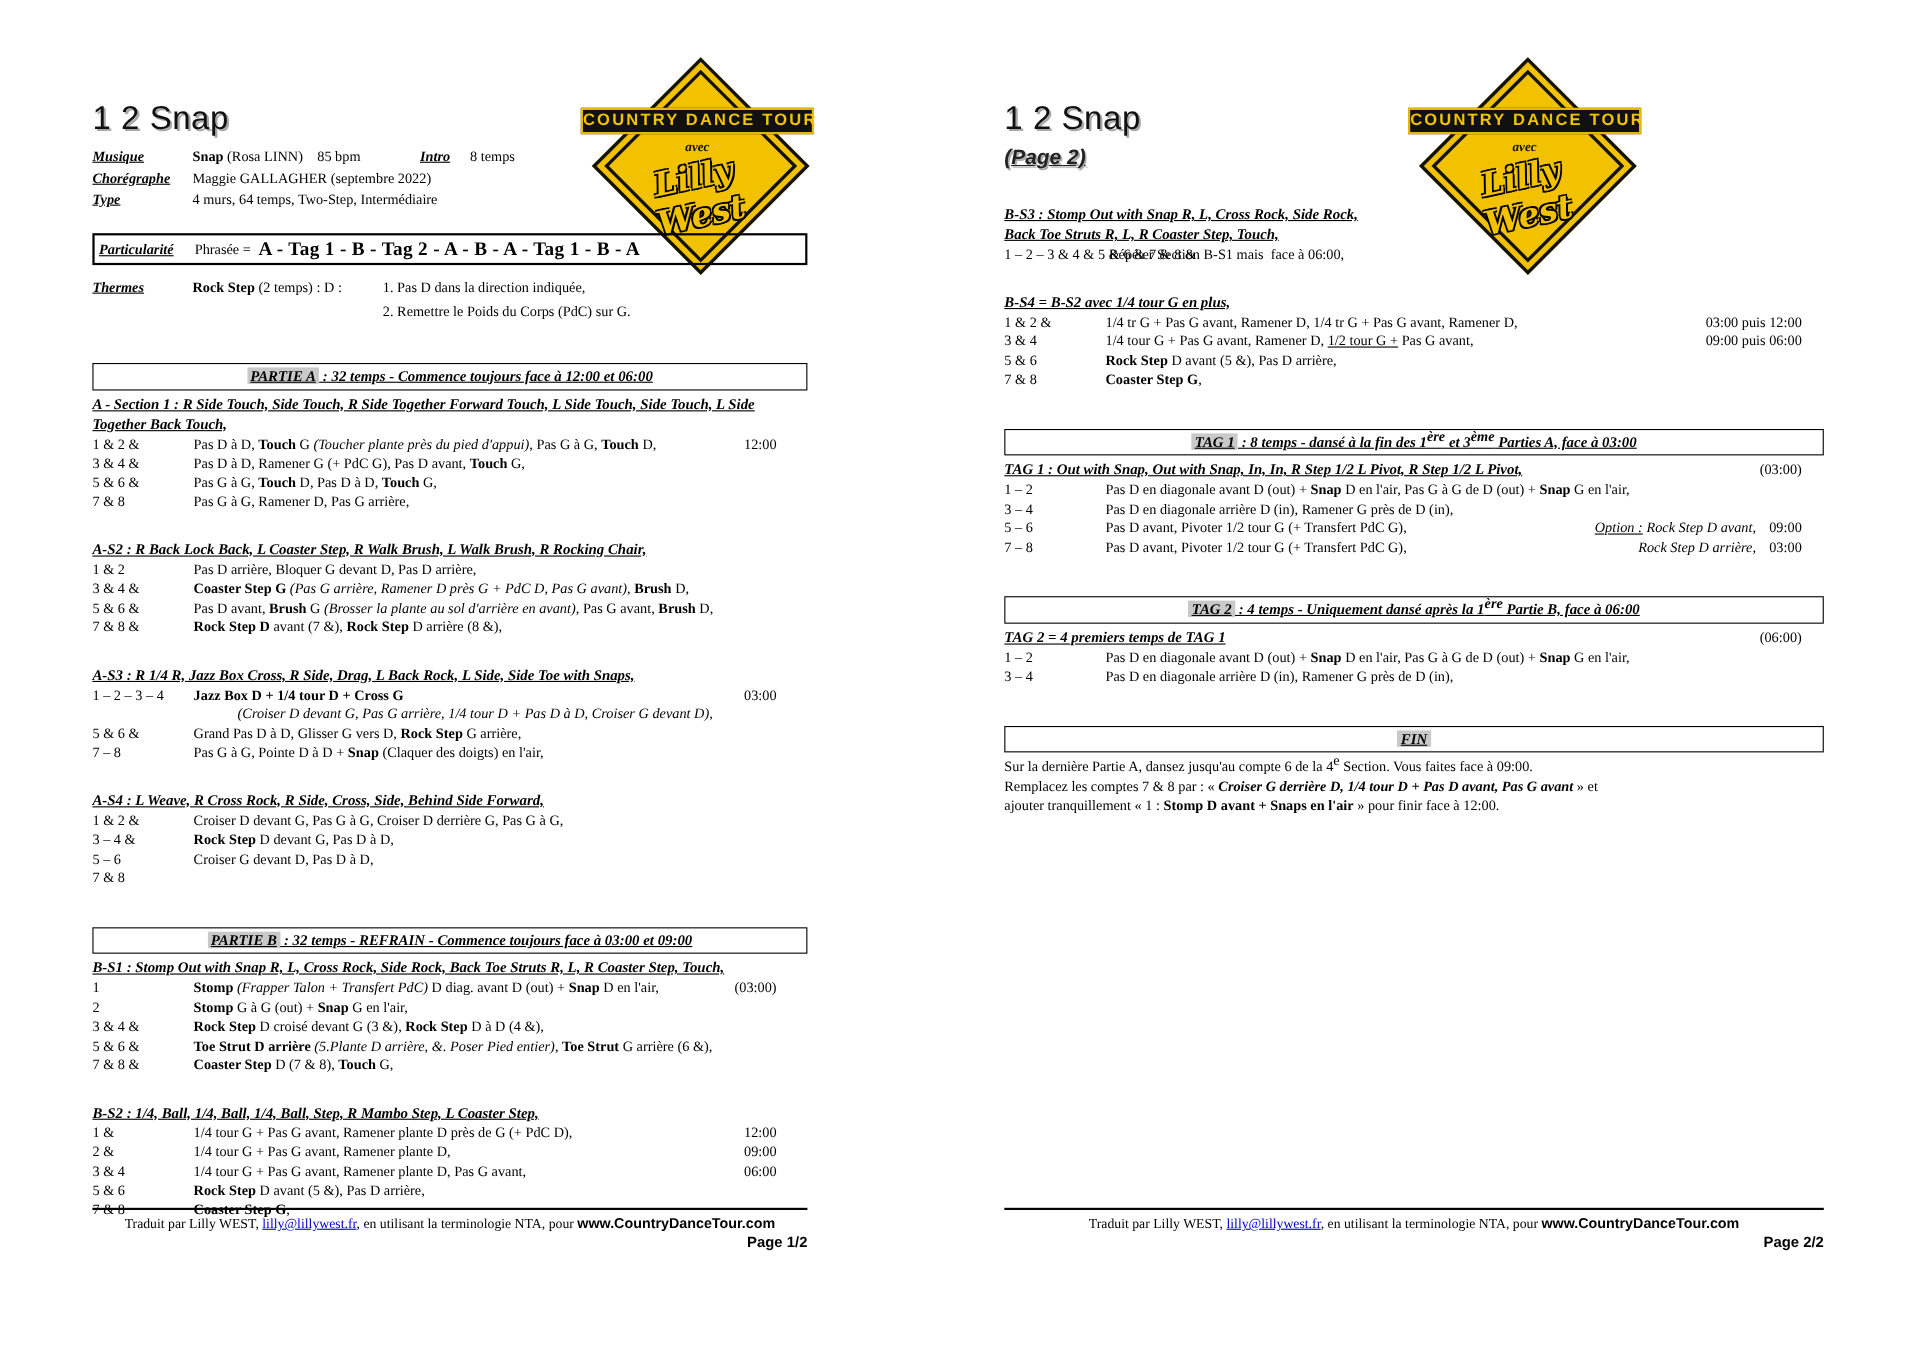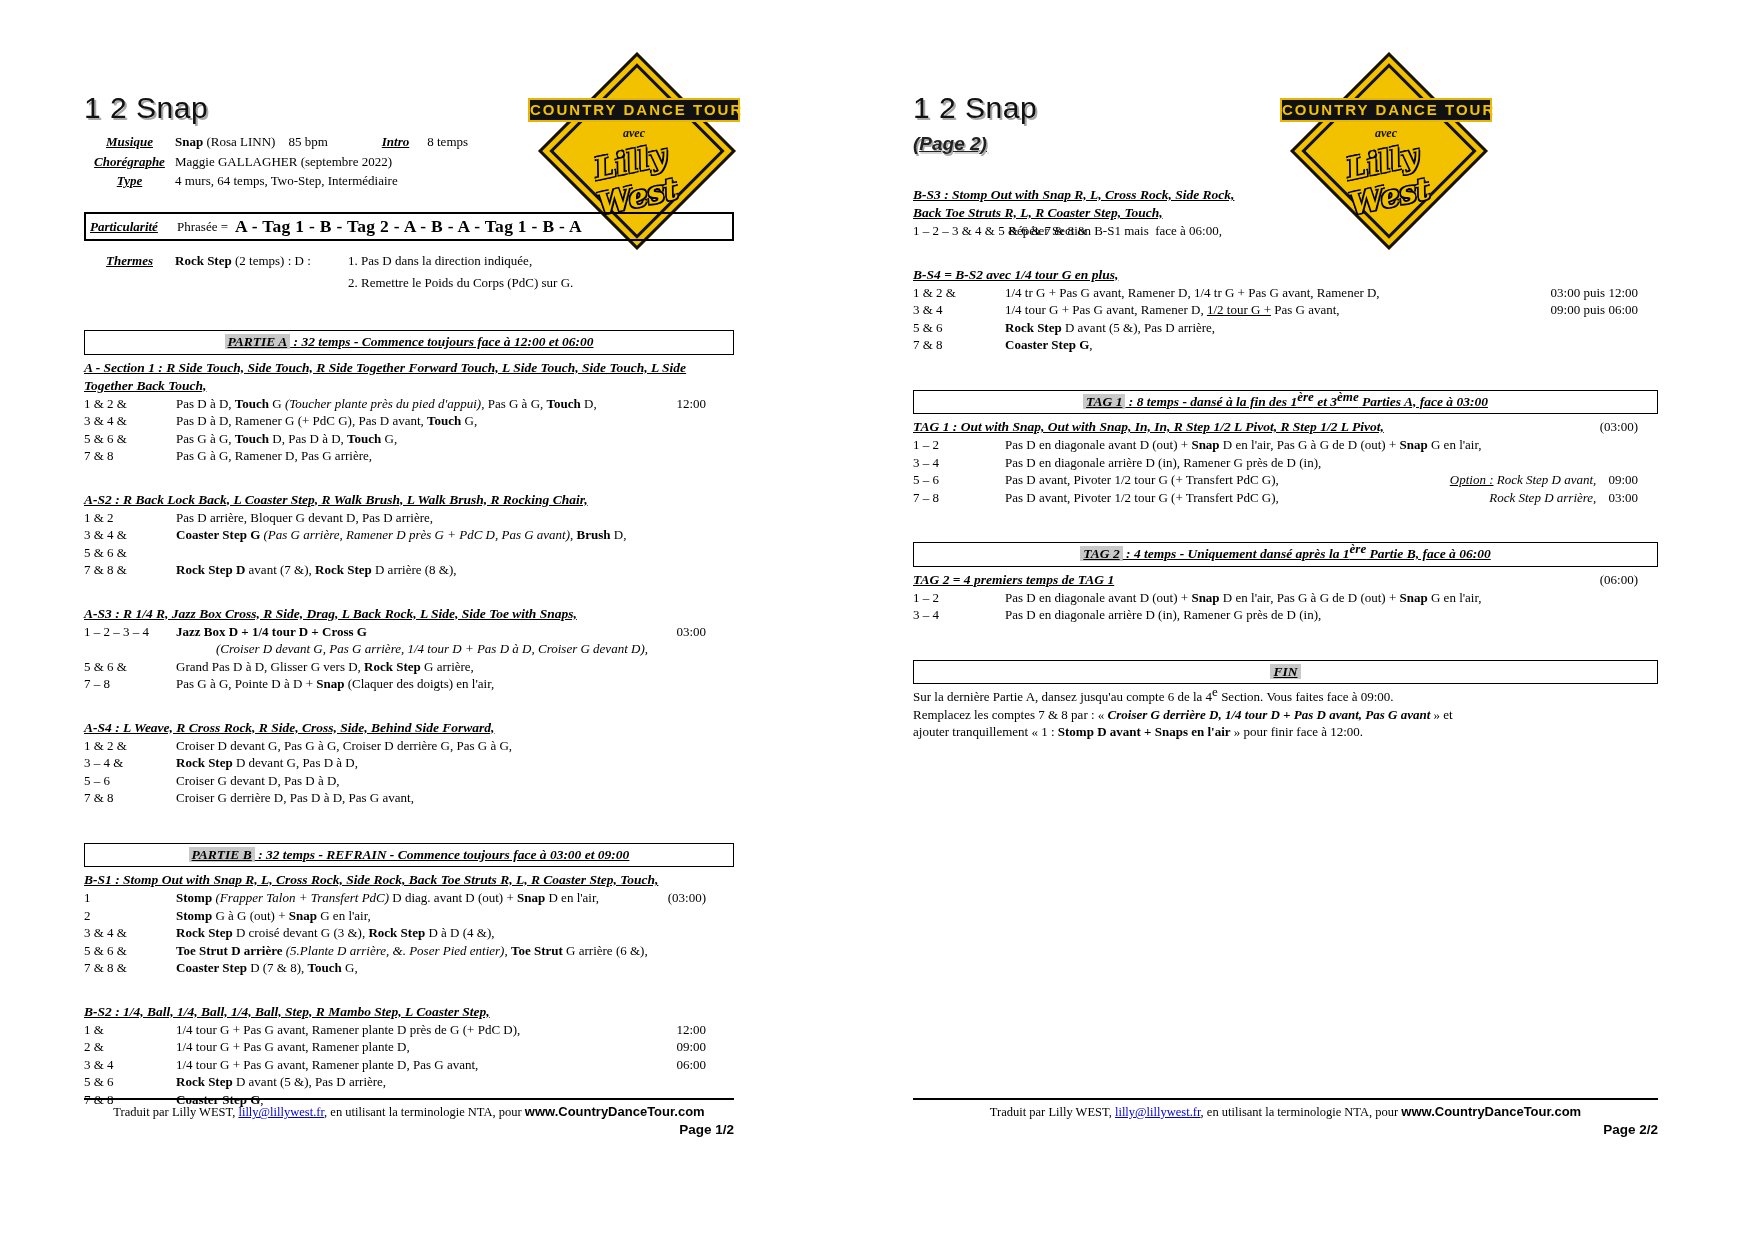"Musique" .mlabel { text-align: center -> none }
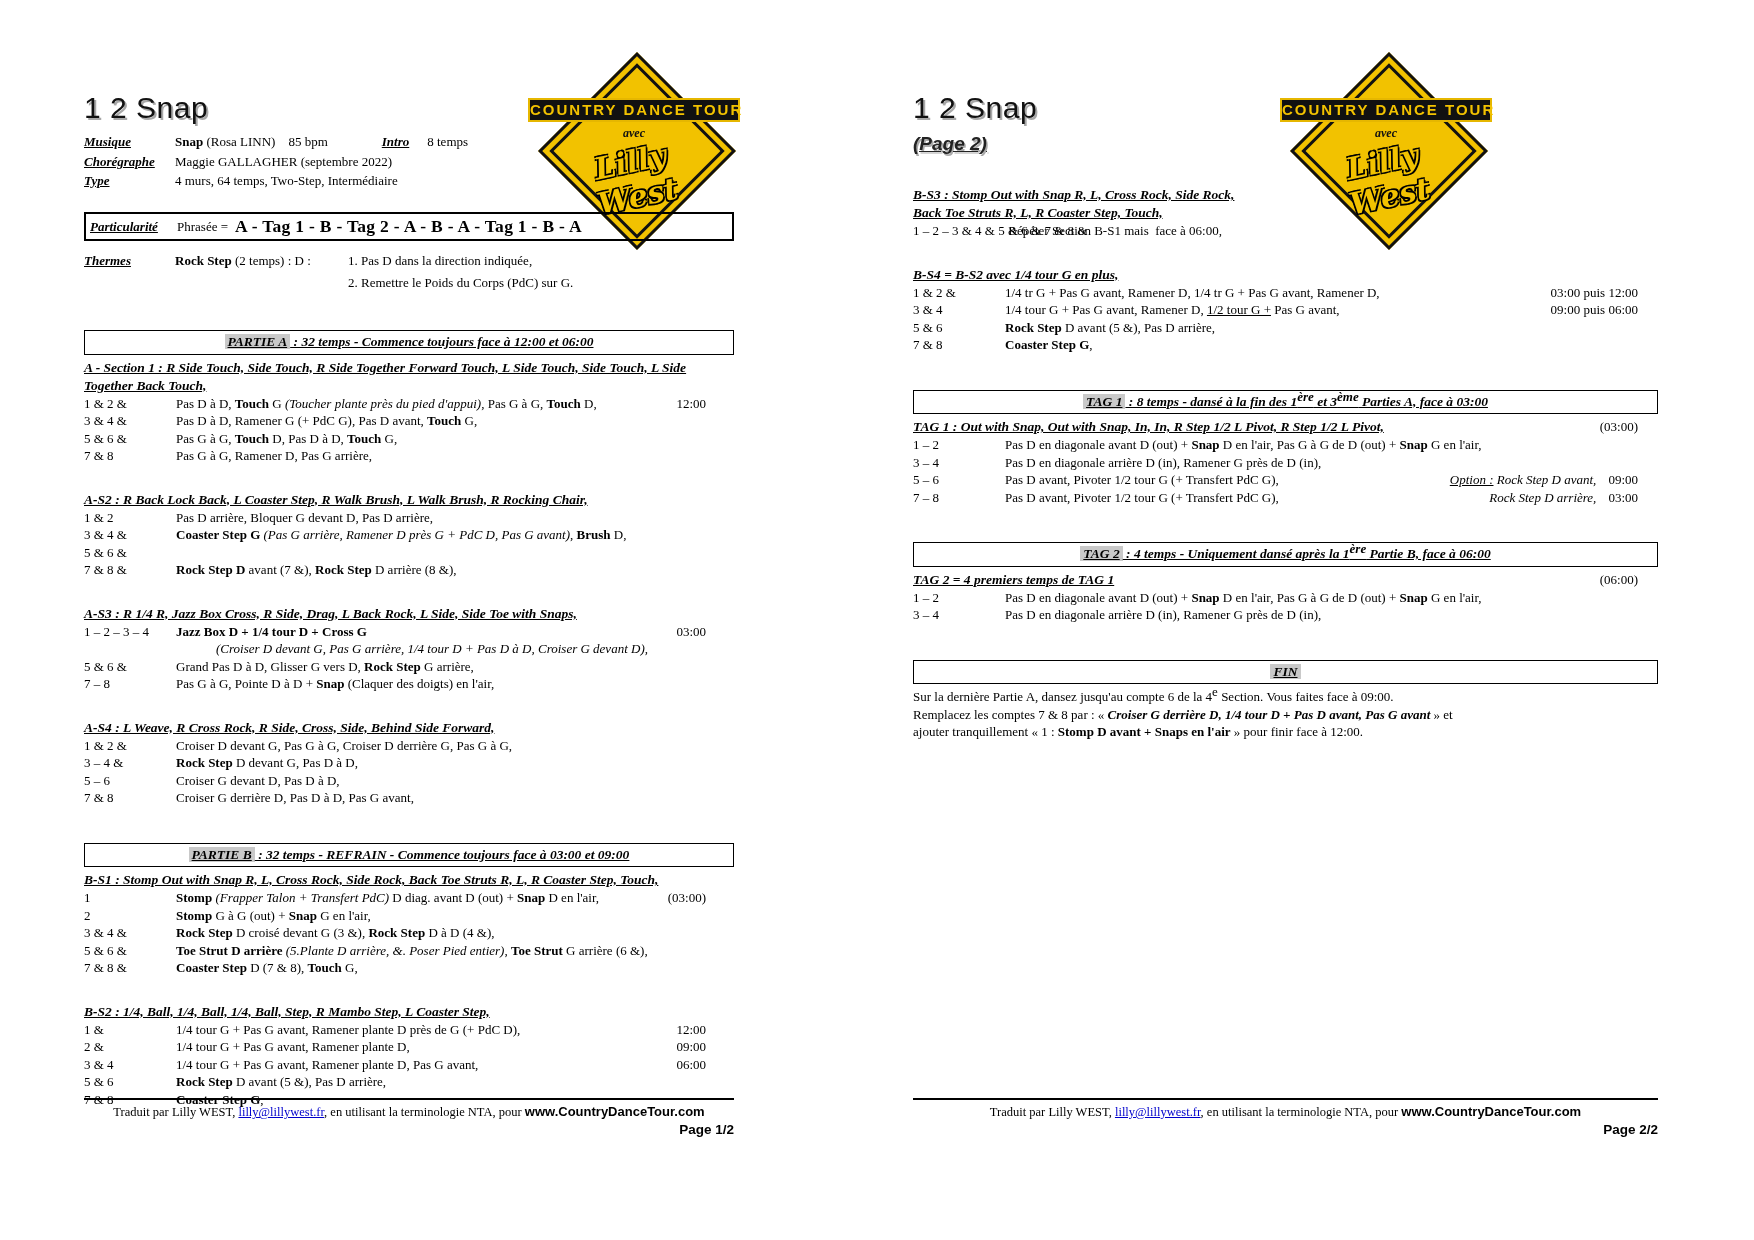"Pas D avant, Brush G" span.steptext { html: none -> <span>Pas D avant, <b>Brush</b> G <i>(Brosser la plante au sol d'arrière en avant)</i>, Pas G avant, <b>Brush</b> D,</span> }
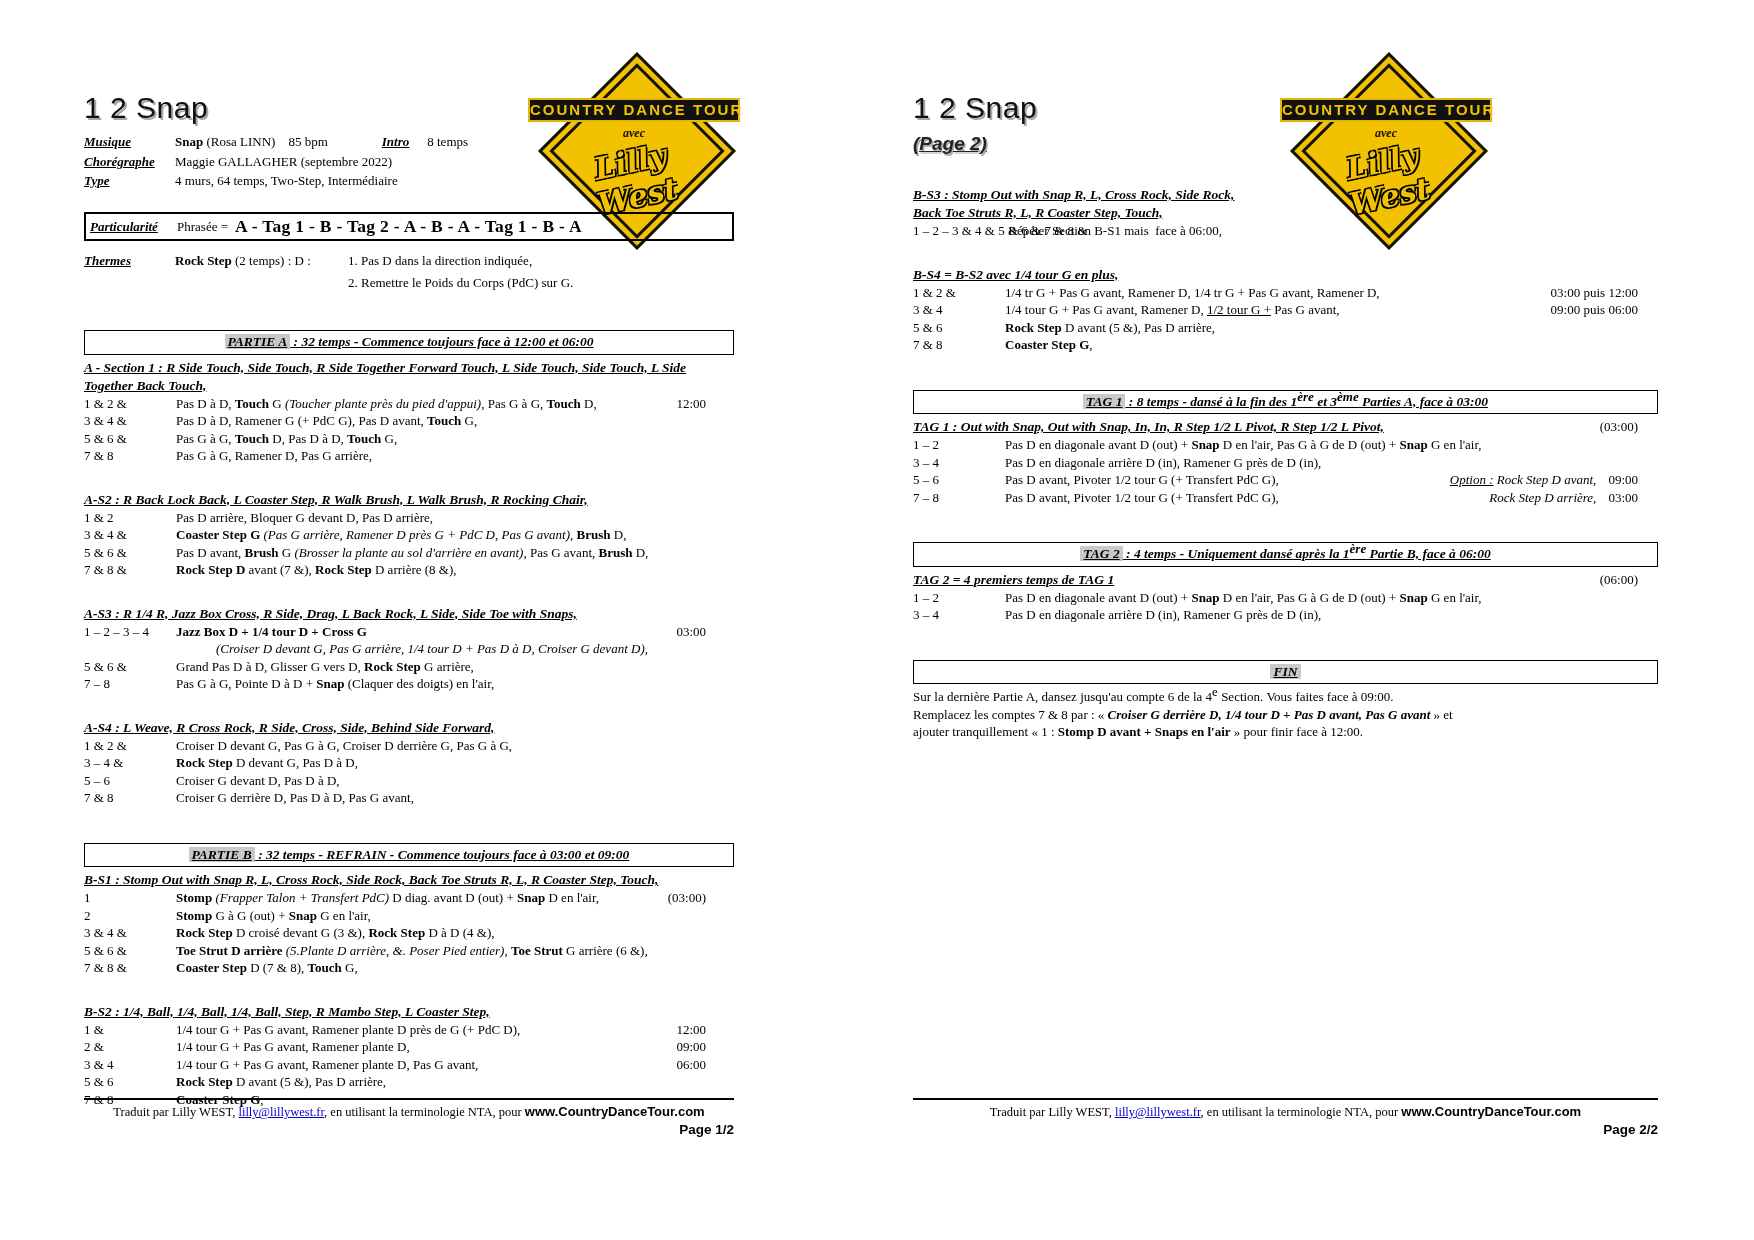"Croiser G derrière D, Pas" span.steptext { html: <span>Croiser G derrière D, Pas D à D, Pas G avant,</span> -> none }
